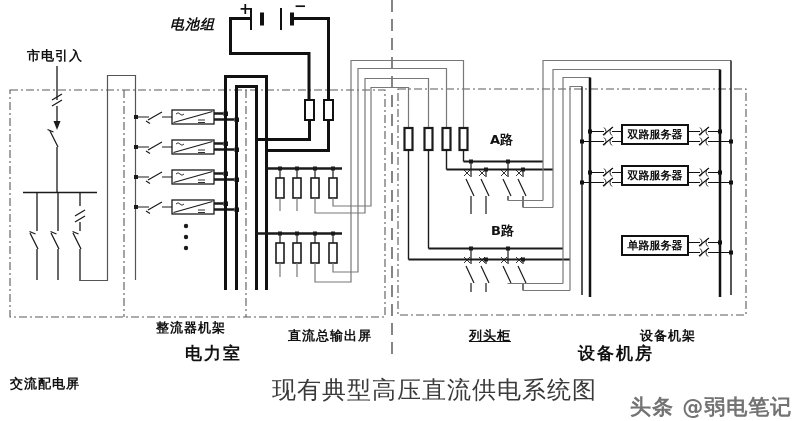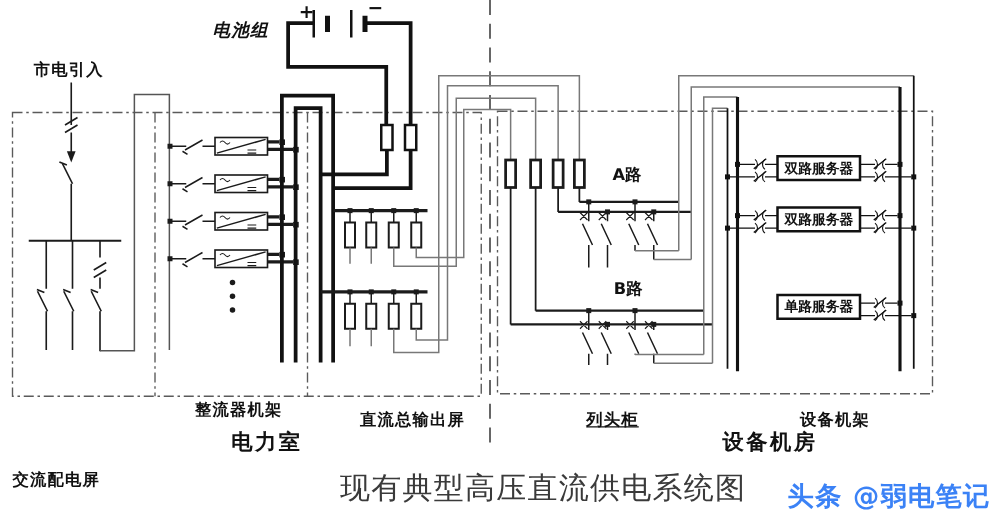"头条 @弱电笔记" #watermark { color: #3b82f6 -> #737373; top: 383px -> 393px }
